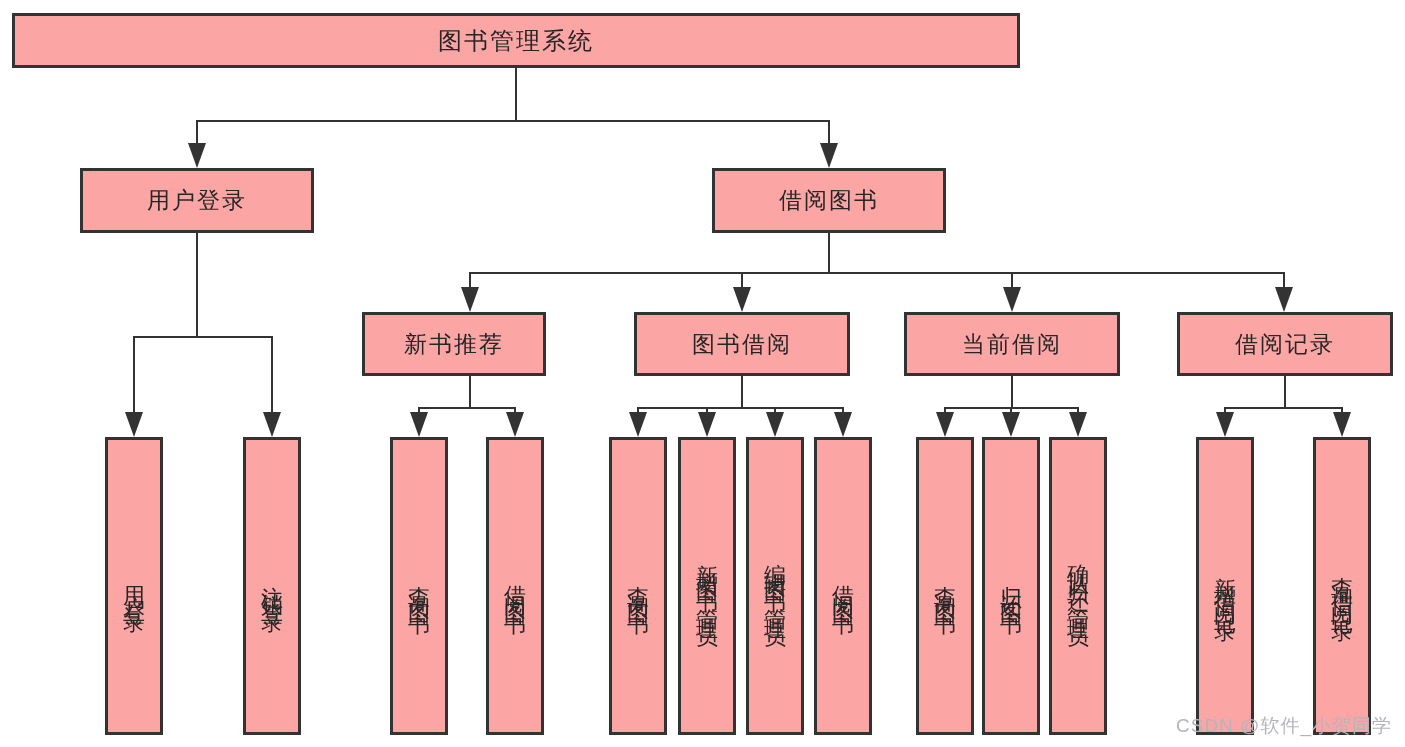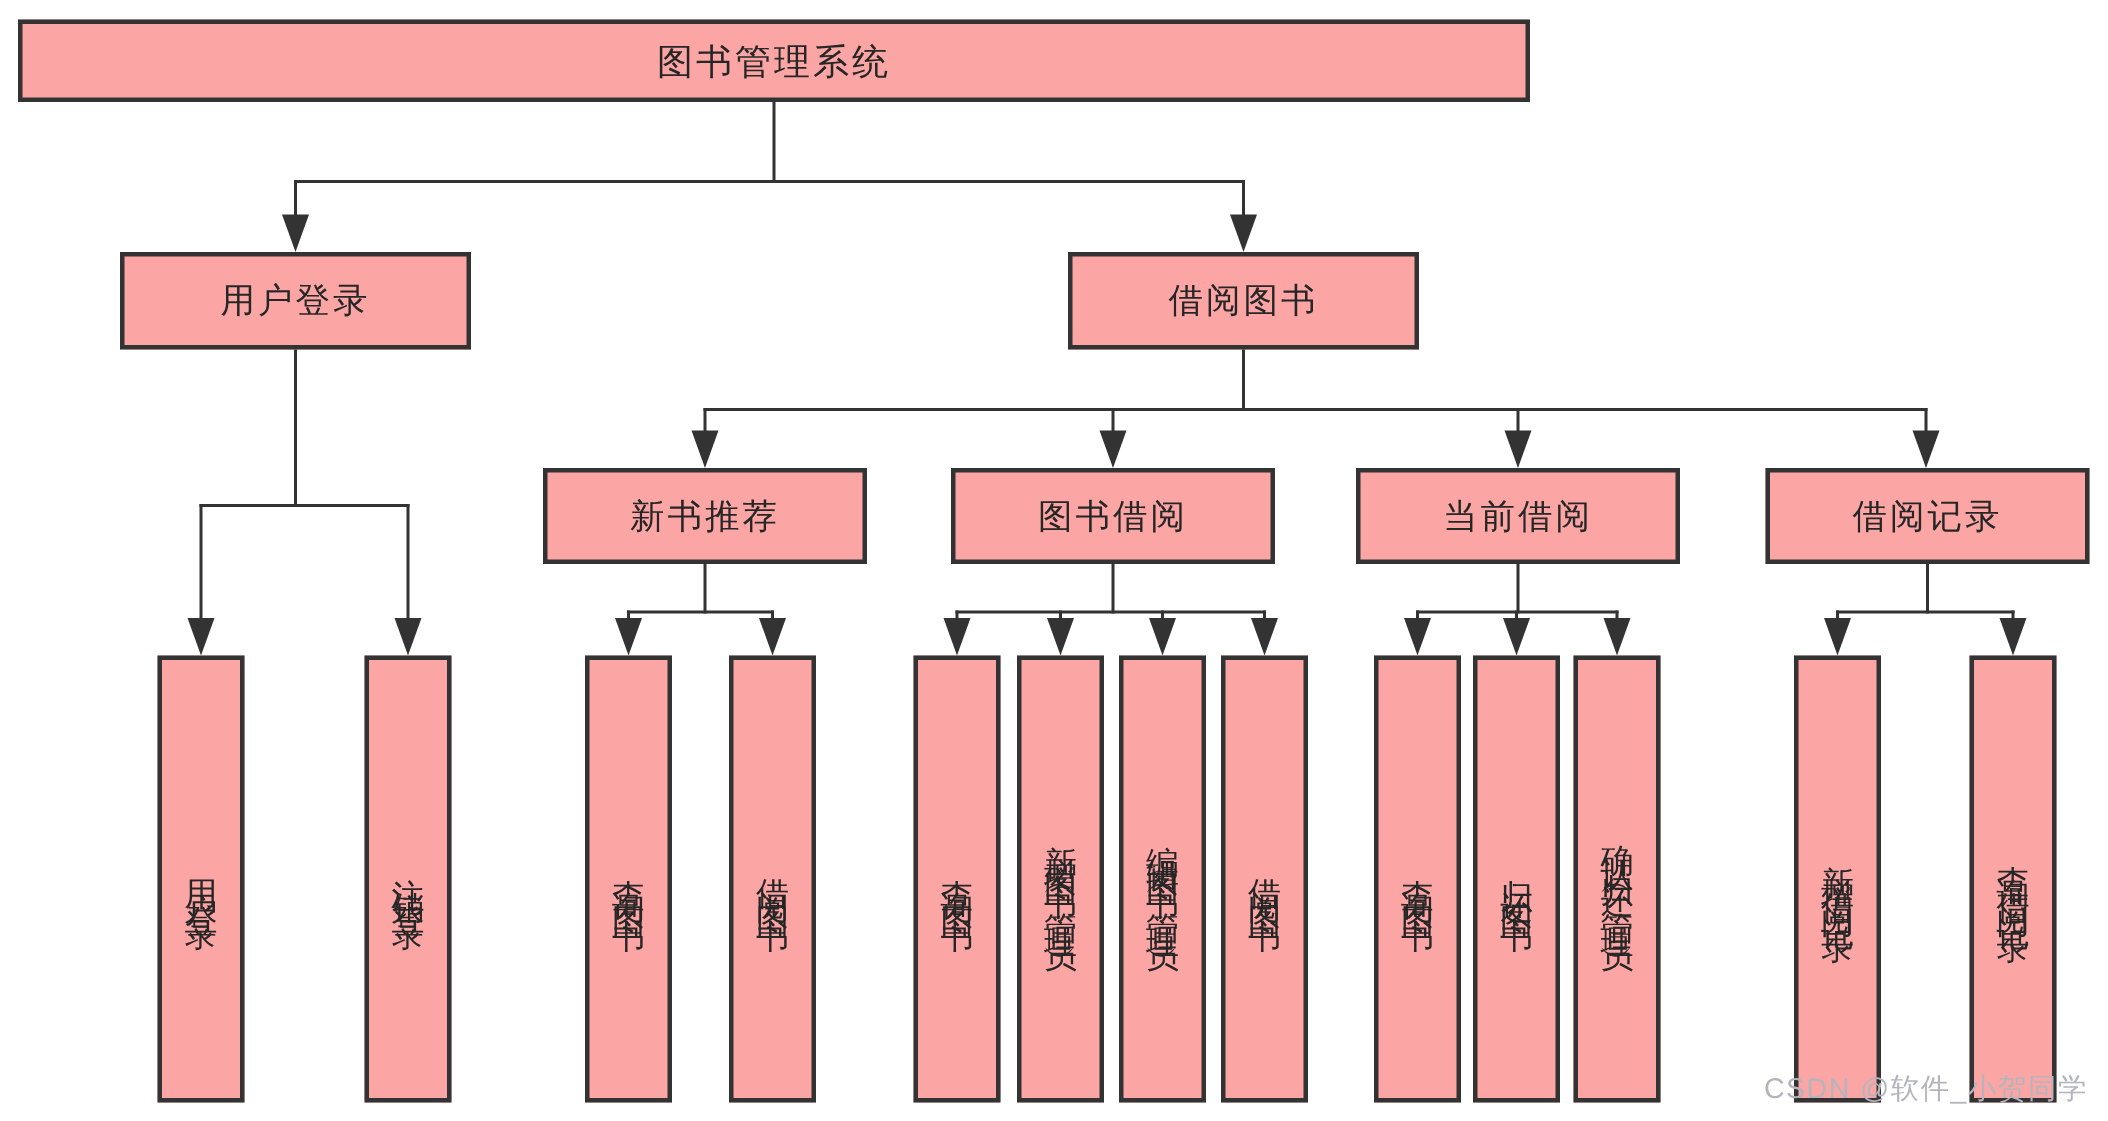"新书推荐" div.box { width: 216px -> 184px }
